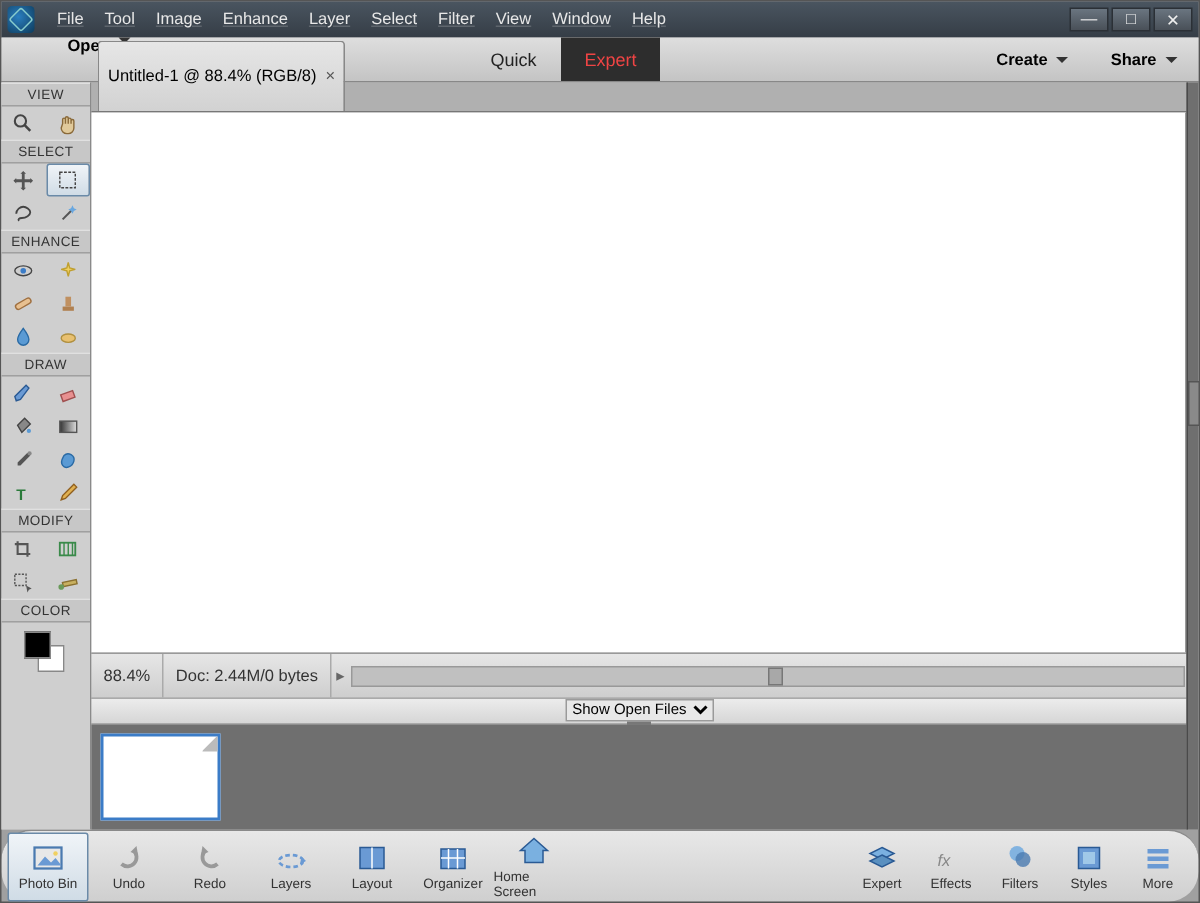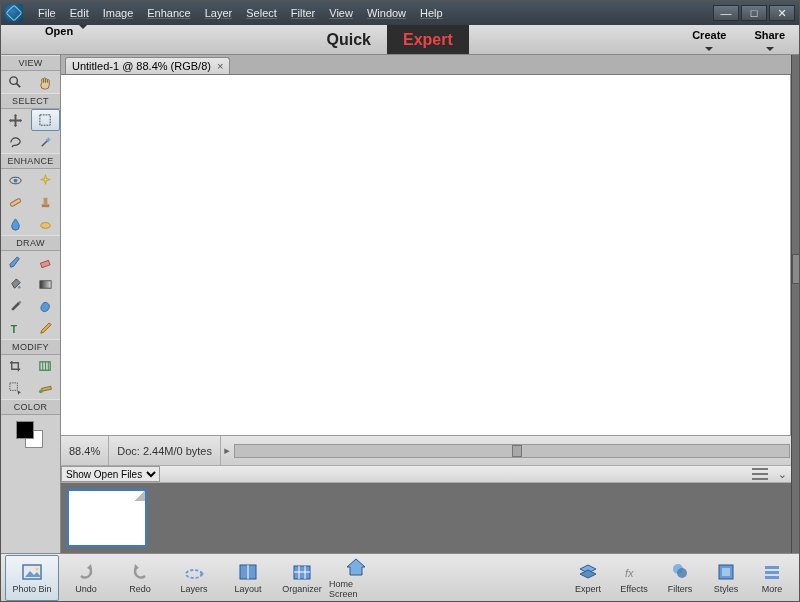"Edit" div.mi { text: Edit -> Tool }
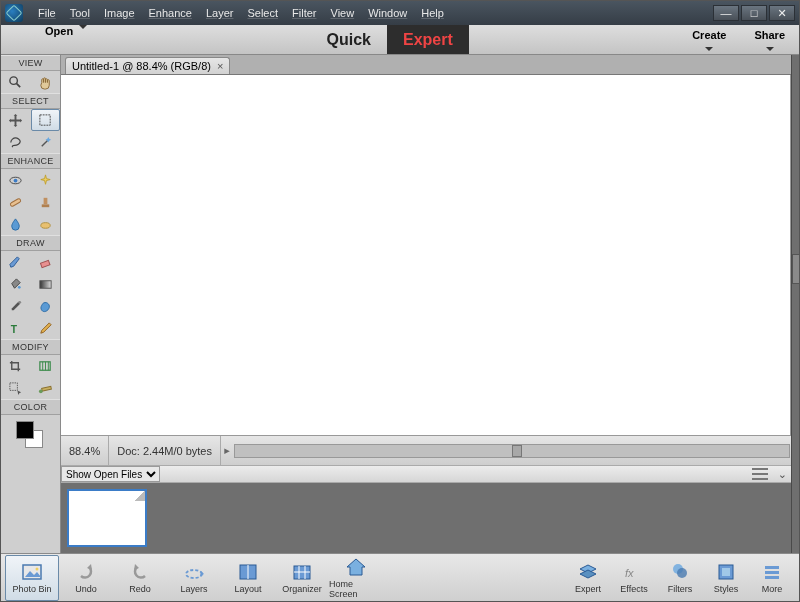"Quick" .modebar .tab { font-size: 16px -> 12px; font-weight: bold -> normal }
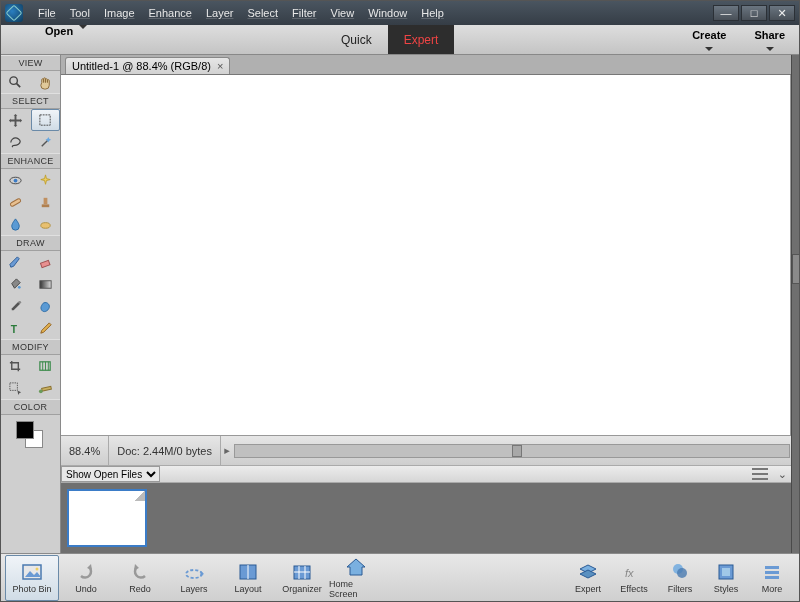"Create" .modebar .rbtn { flex-direction: column -> none }
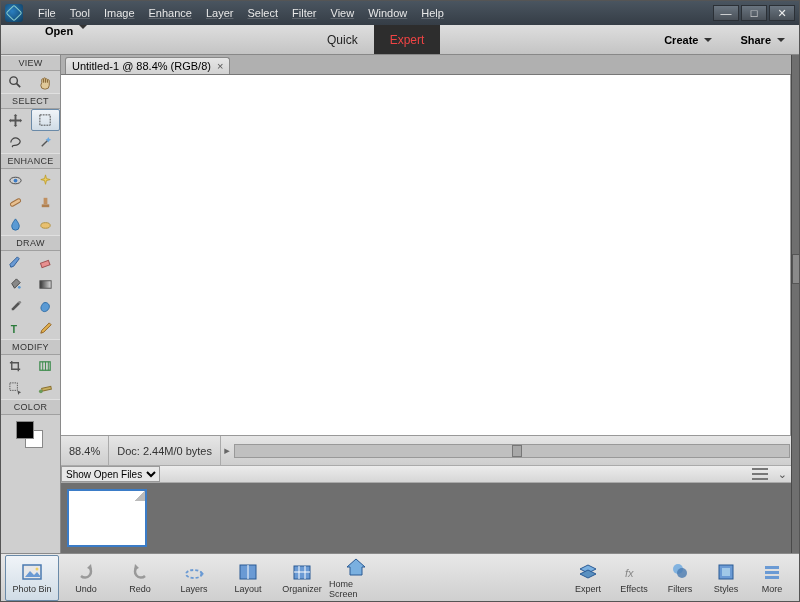"Untitled-1 @ 88.4% (RGB/8)" .doctab { padding: 2px 6px -> 17px 6px }
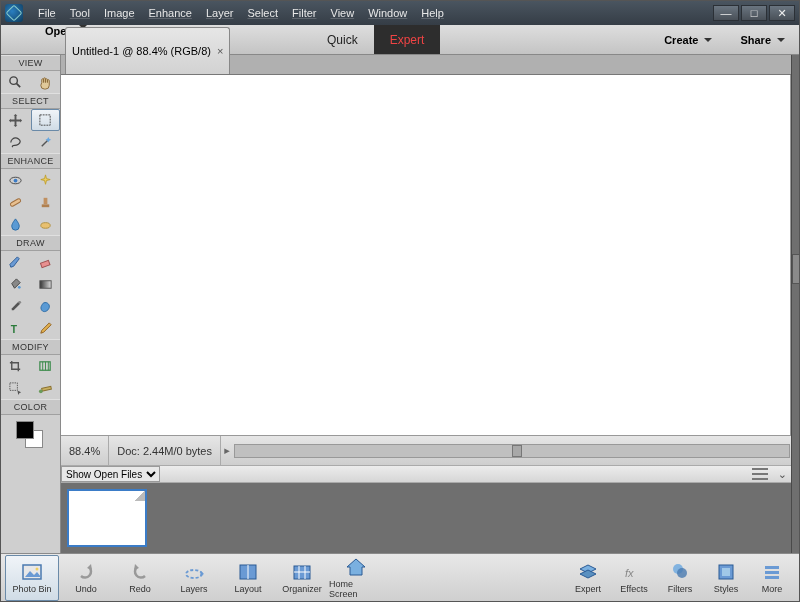"Show Open Files" .binbar { flex-direction: none -> column }
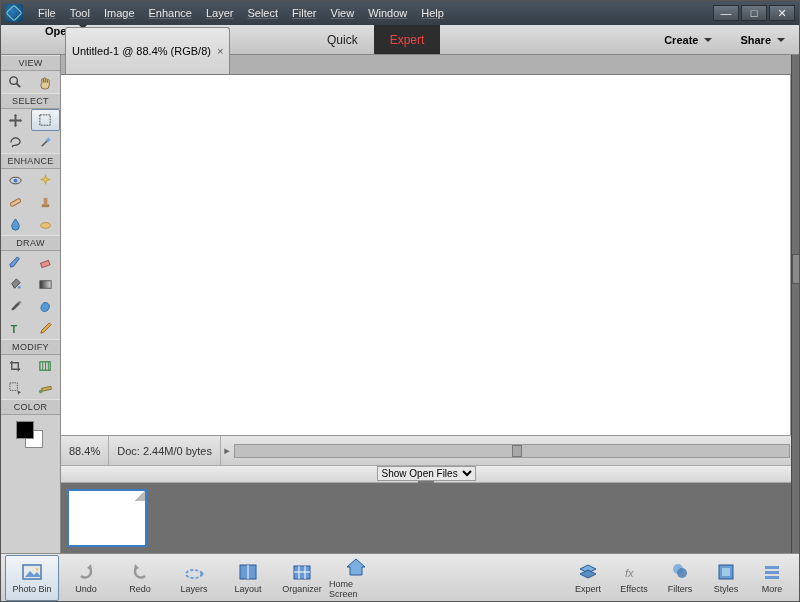"Photo Bin" .bottombar { border-radius: none -> 20px }
